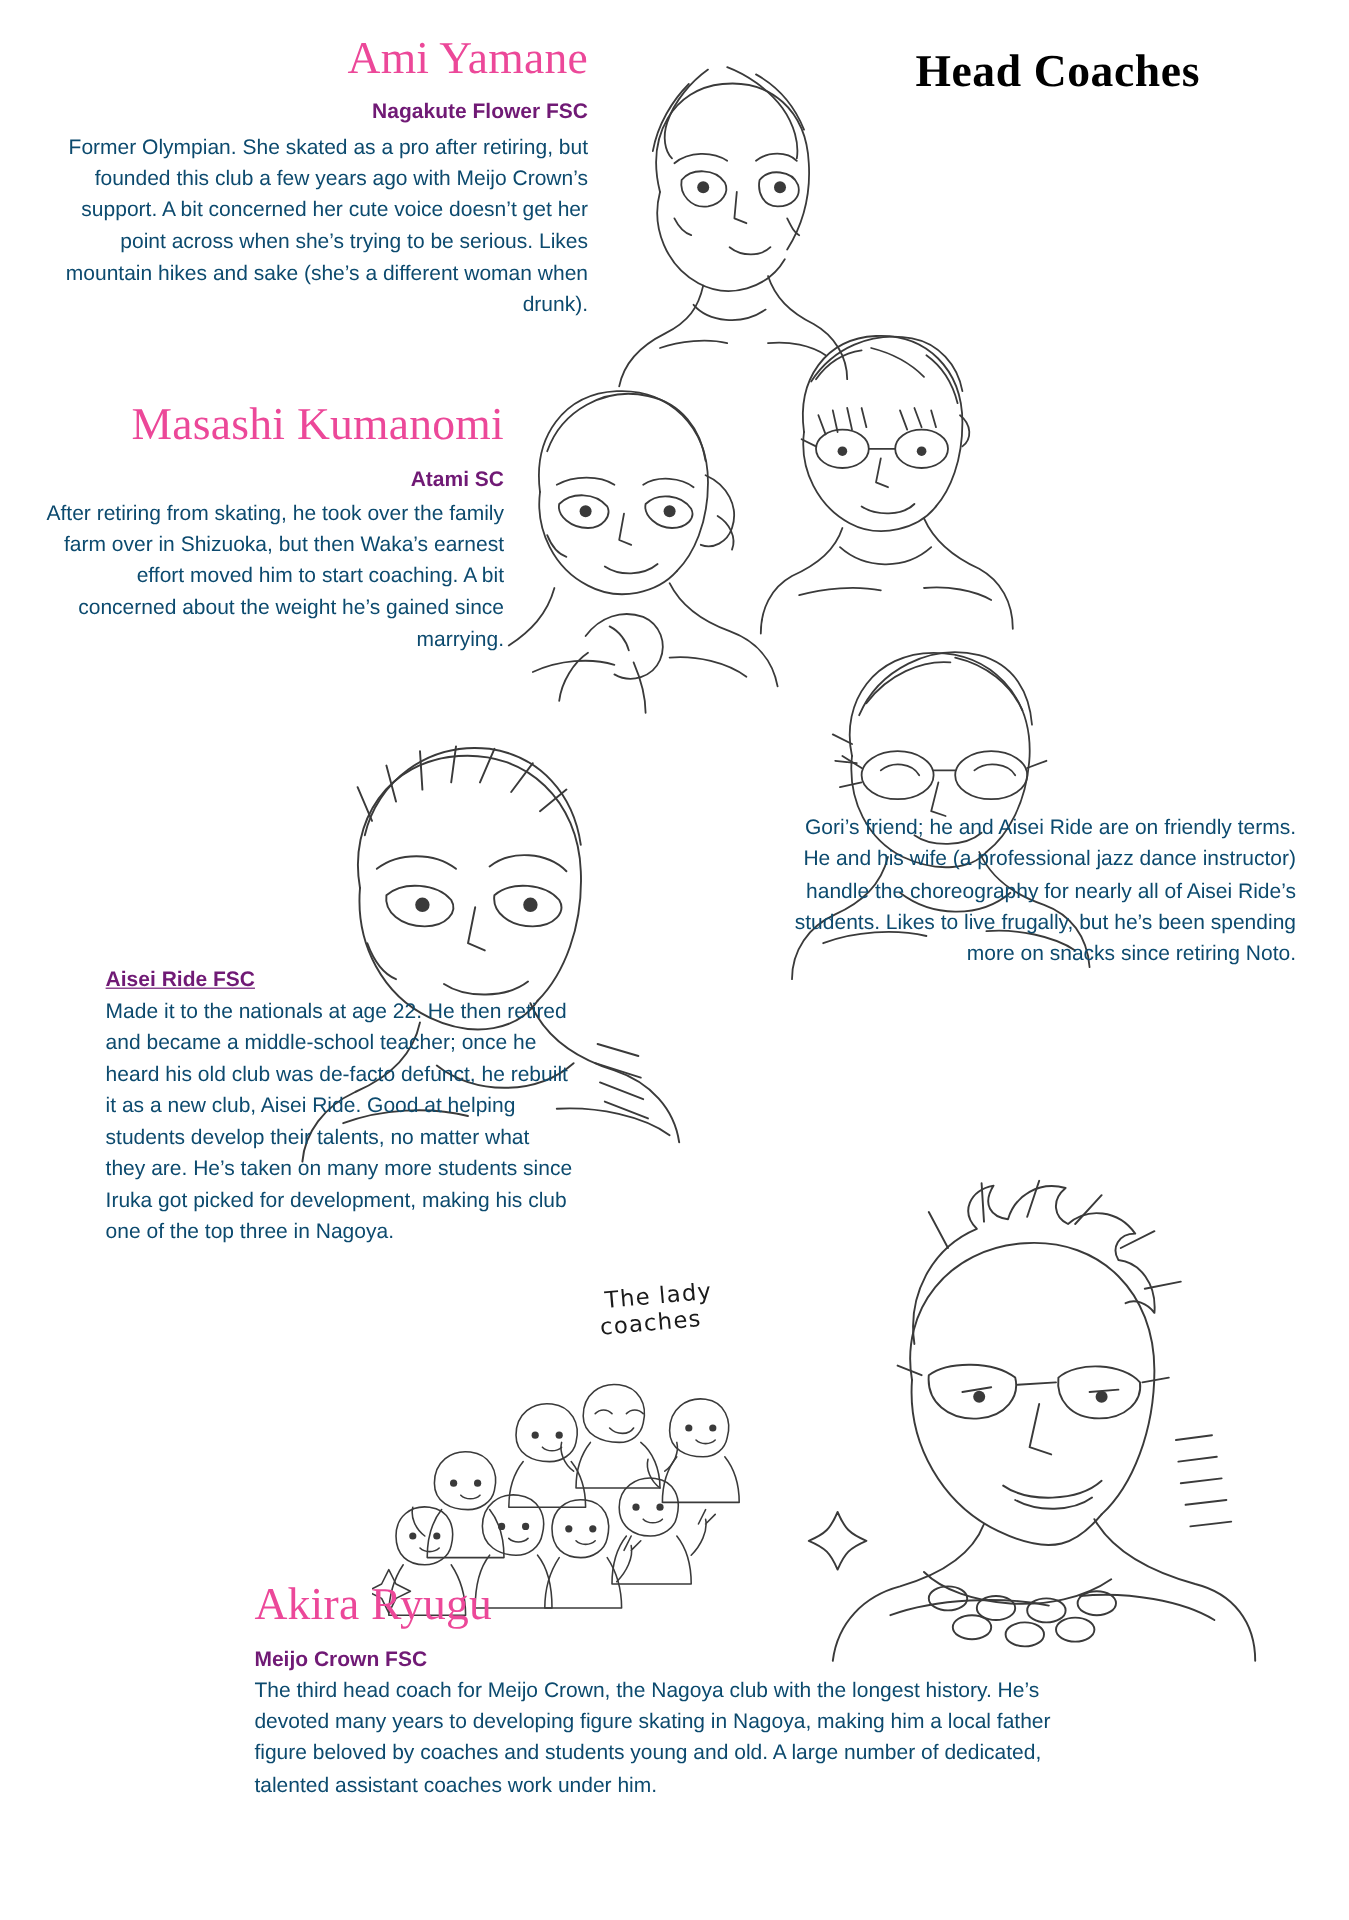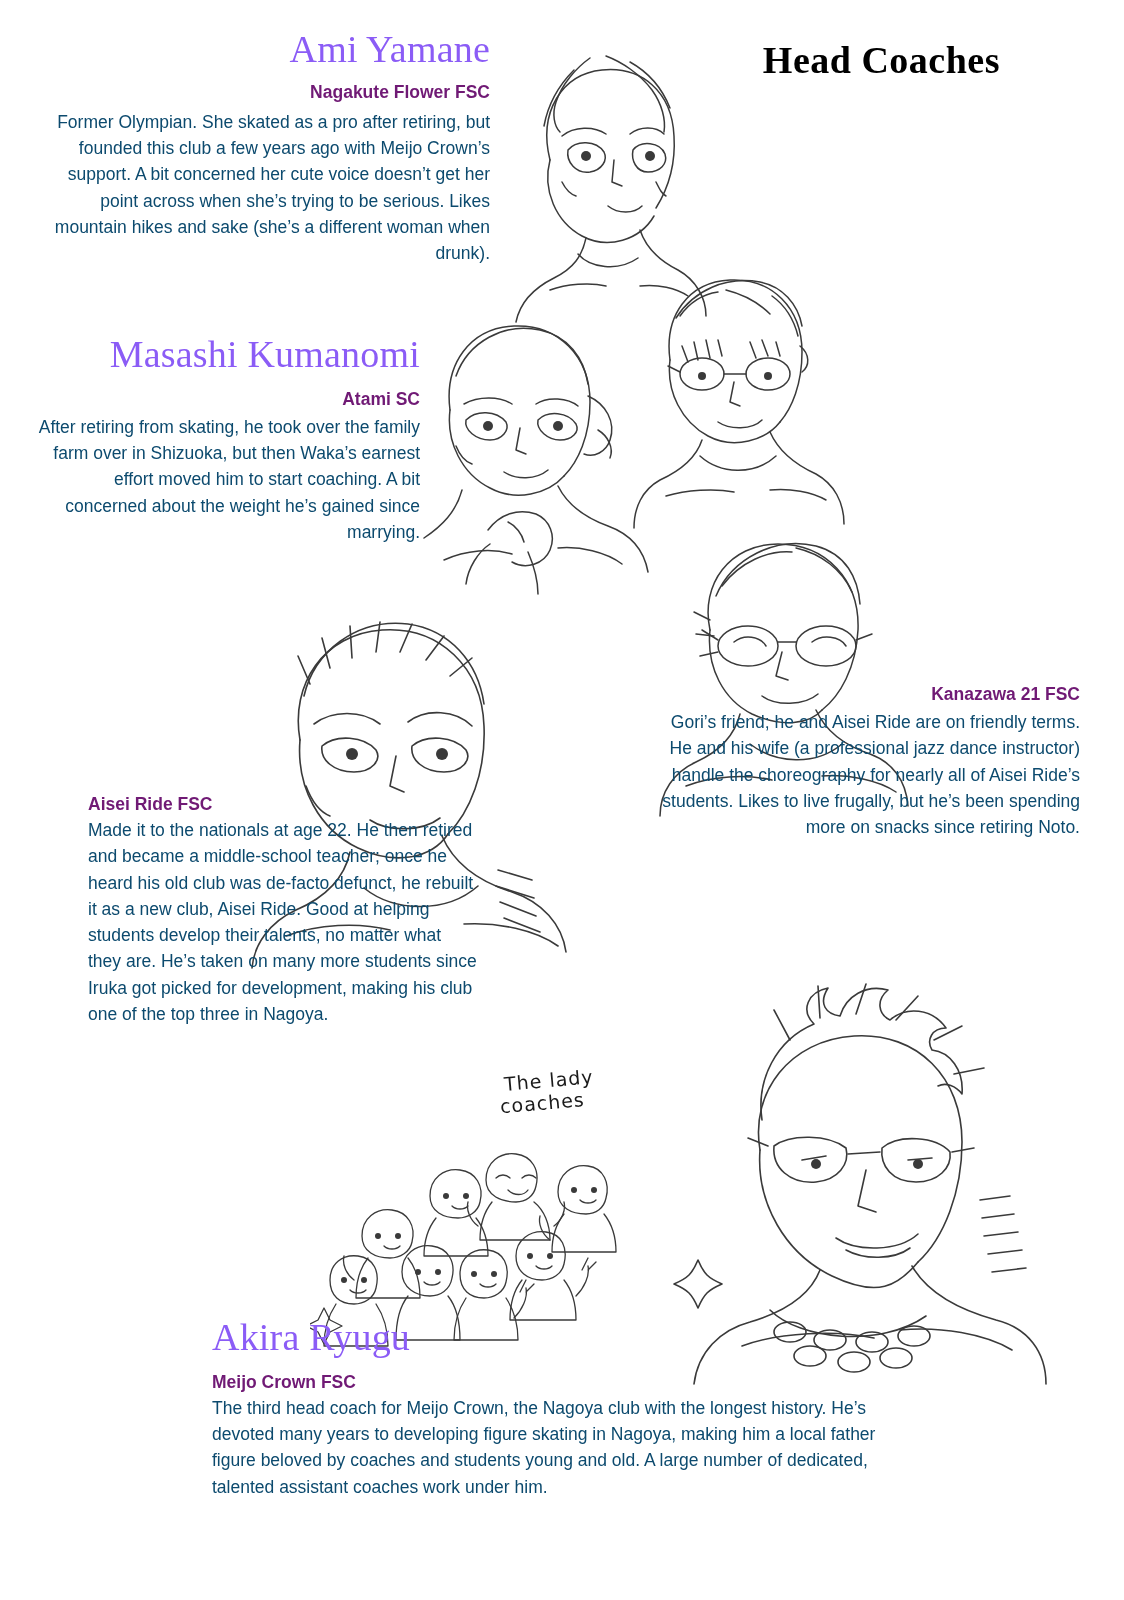"Ami Yamane" .name { color: #8b5cf6 -> #ec4899 }
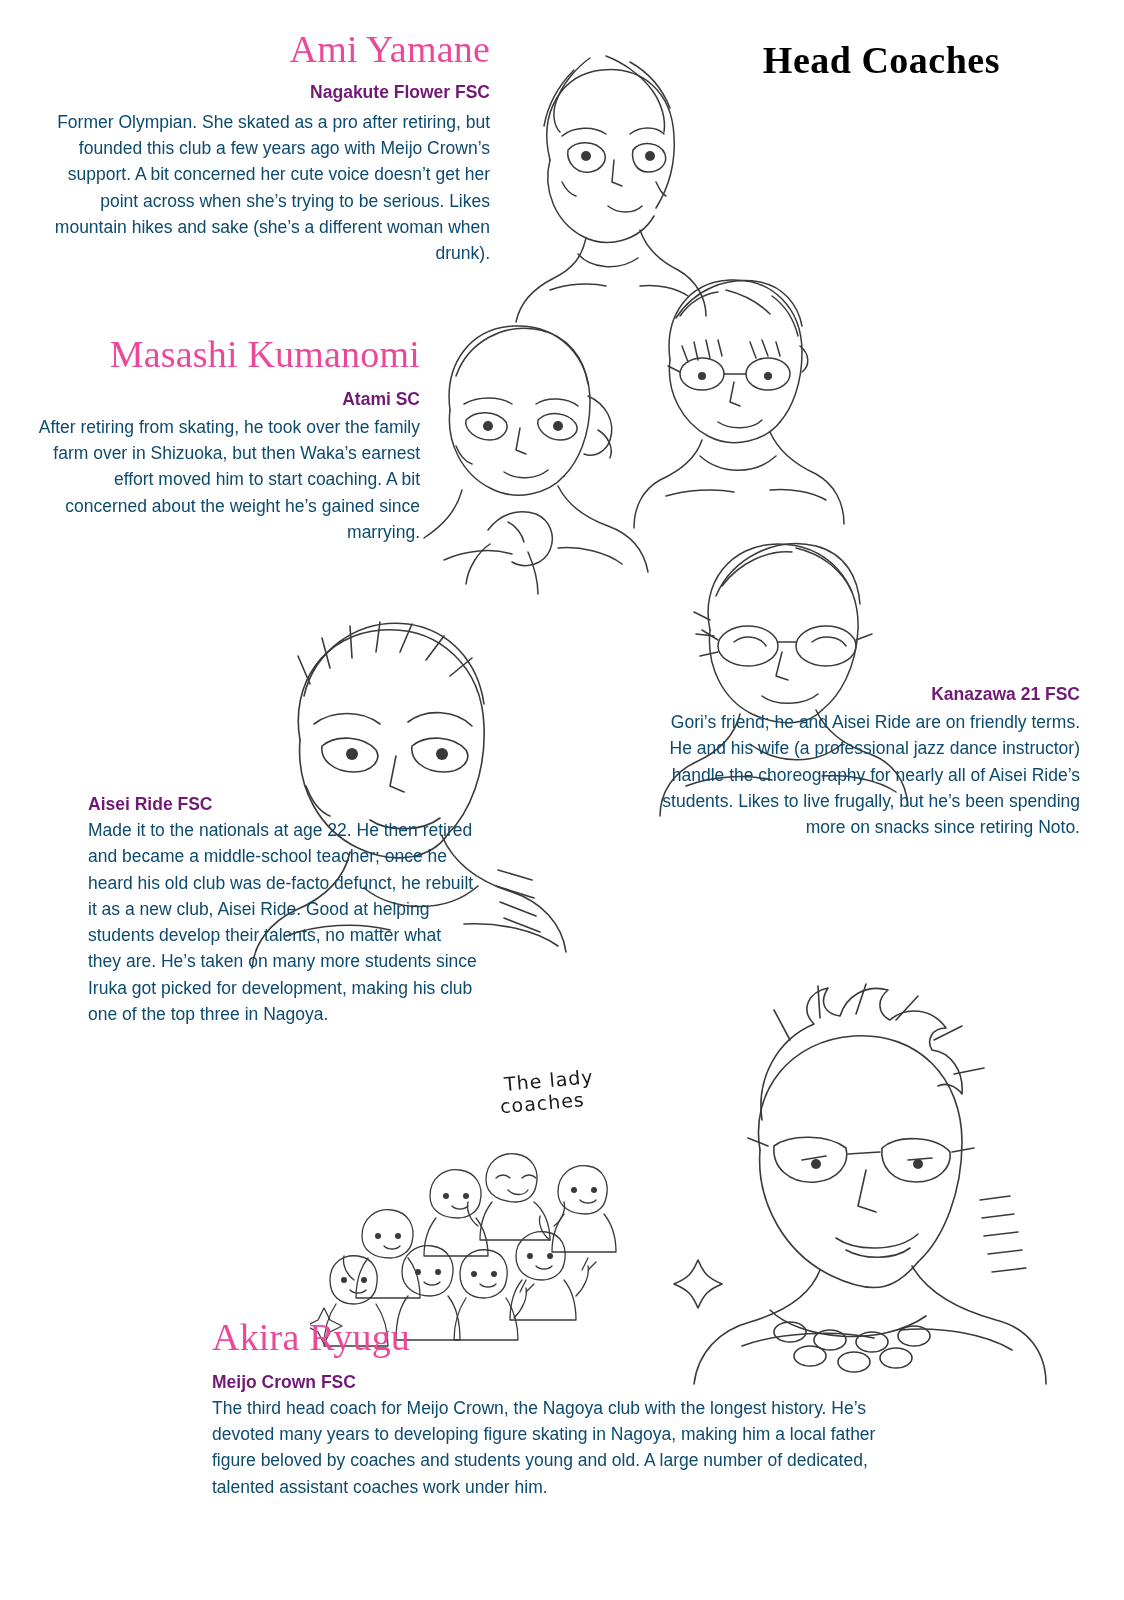"Kanazawa 21 FSC" div.club { html: <div>Kanazawa 21 FSC</div> -> none }
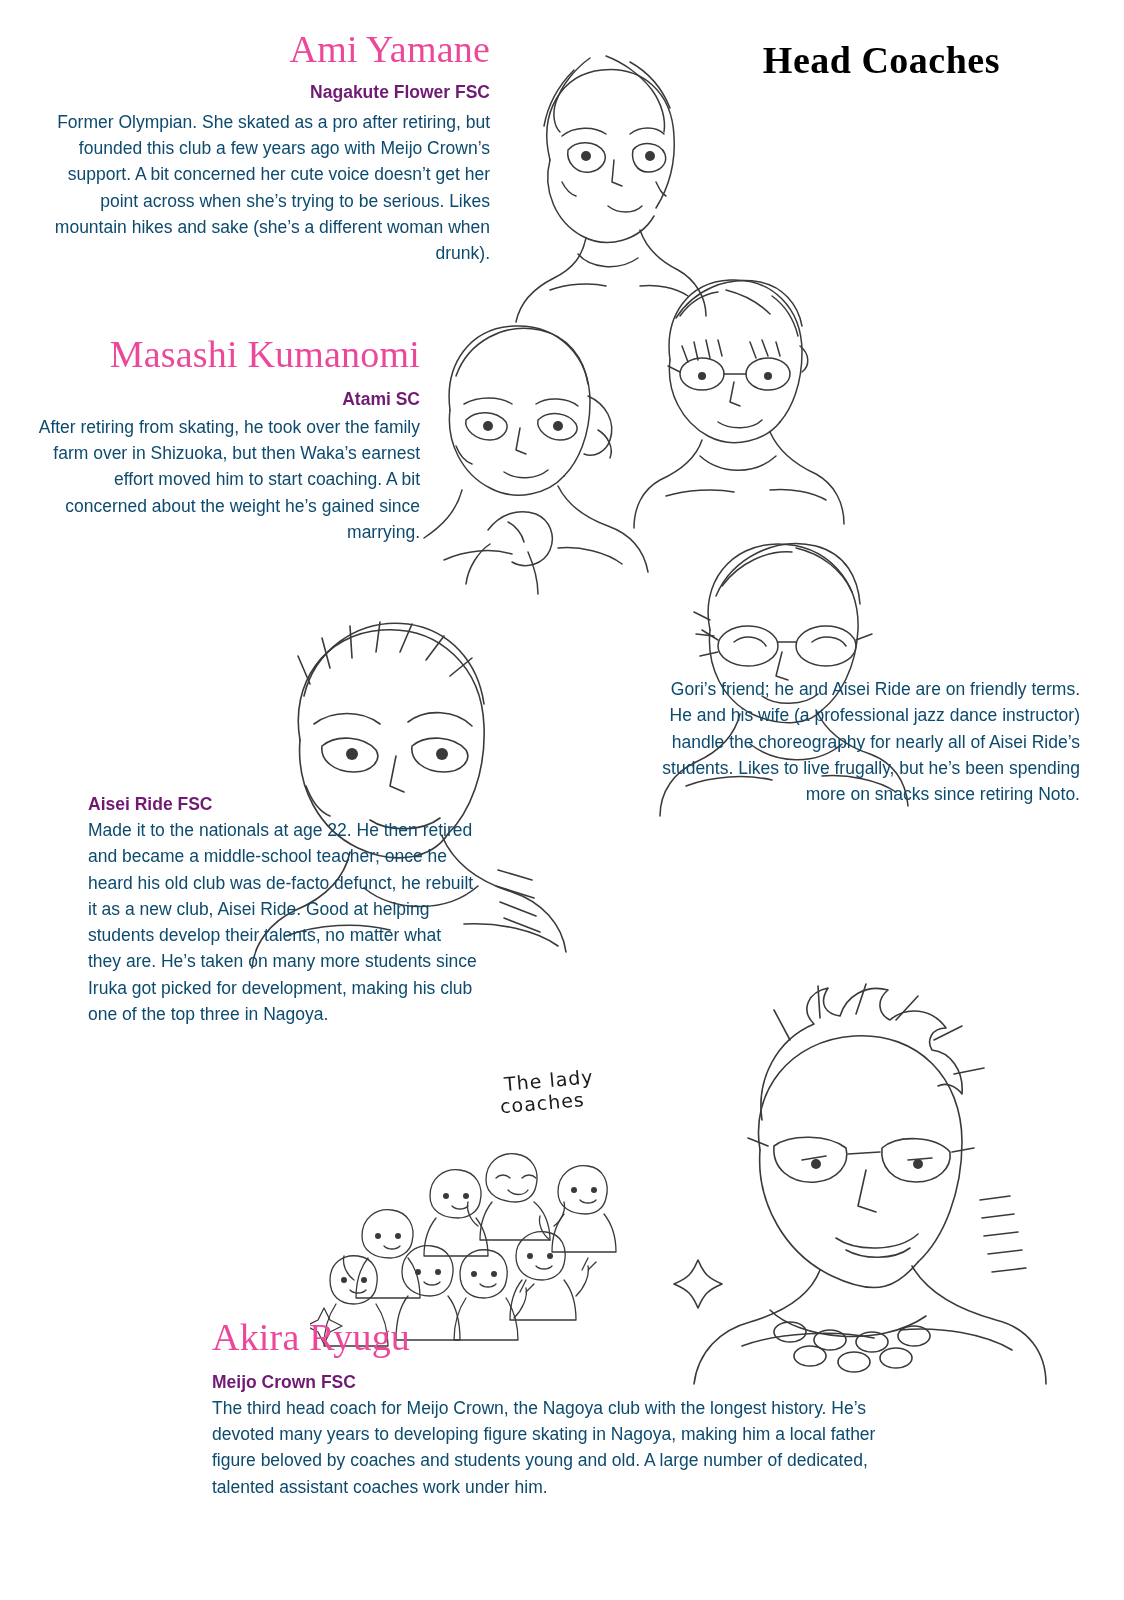"Aisei Ride FSC" div.club { margin-top: 4px -> 16px; text-decoration: none -> underline }
